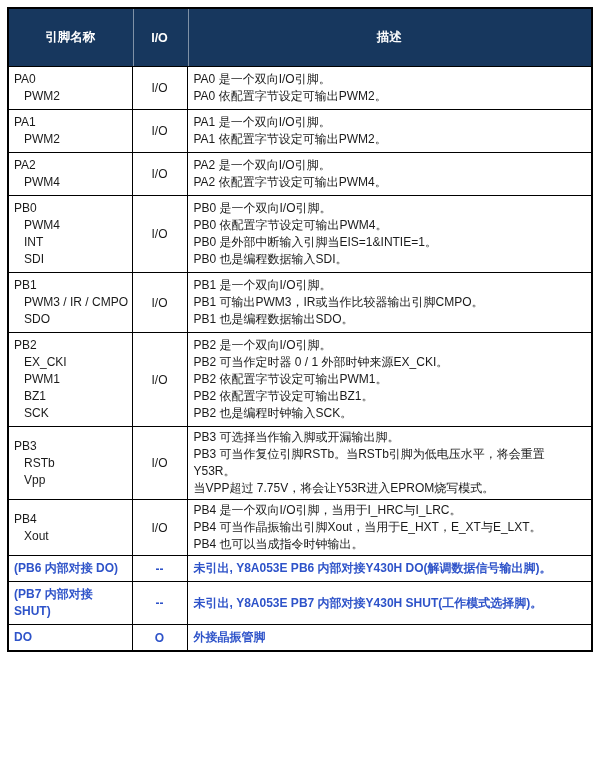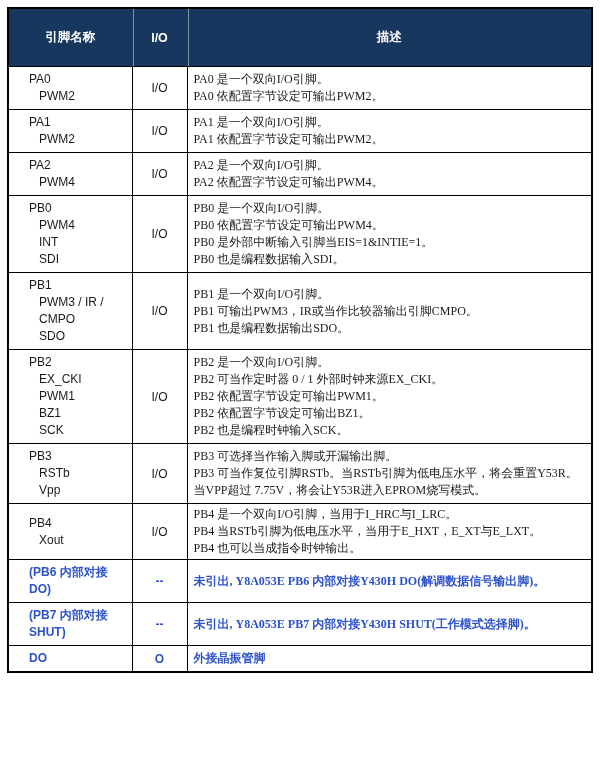"PA0" td.pin-name-cell { padding: 4px 2px 4px 20px -> 4px 2px 4px 5px }
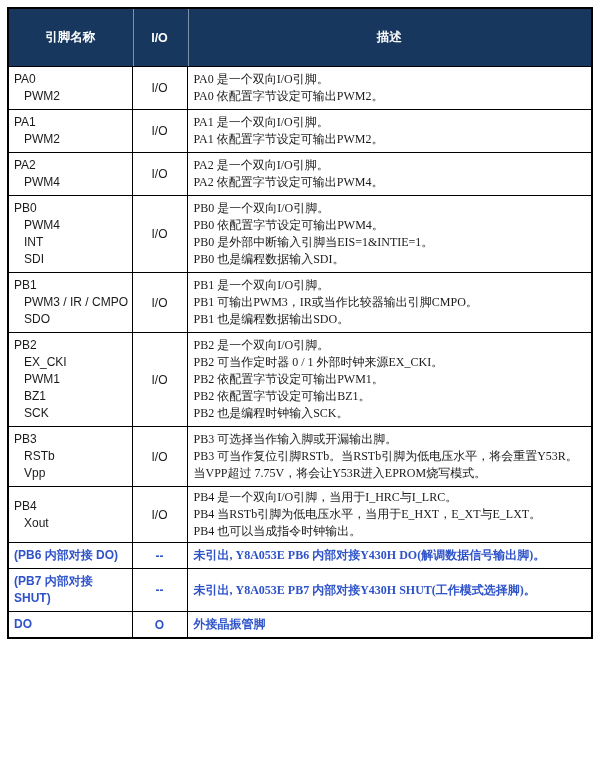"PA0 是一个双向I/O引脚。" td.desc-cell { font-family: Liberation Serif, serif -> none }
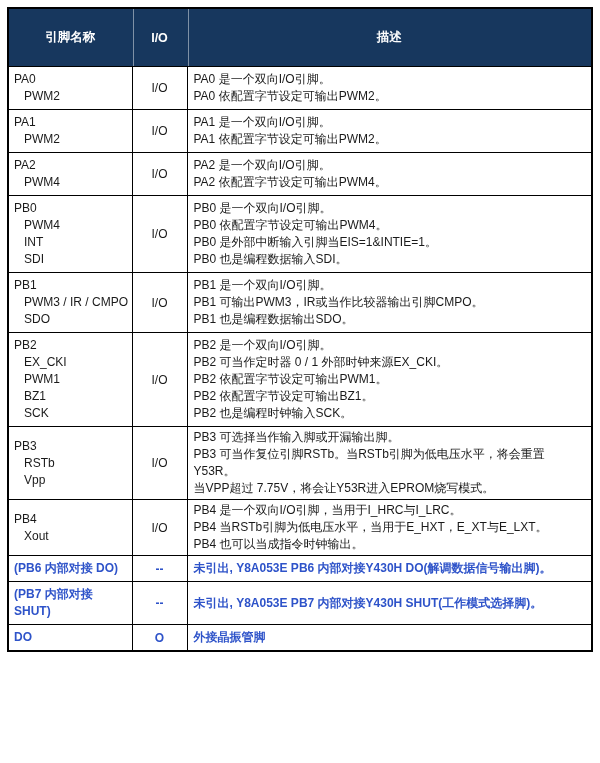"PB4 当RSTb引脚为低电压水平，当用于E_HXT，E_XT与E_LXT。" div.line { text: 当RSTb引脚为低电压水平 -> 可当作晶振输出引脚Xout }
